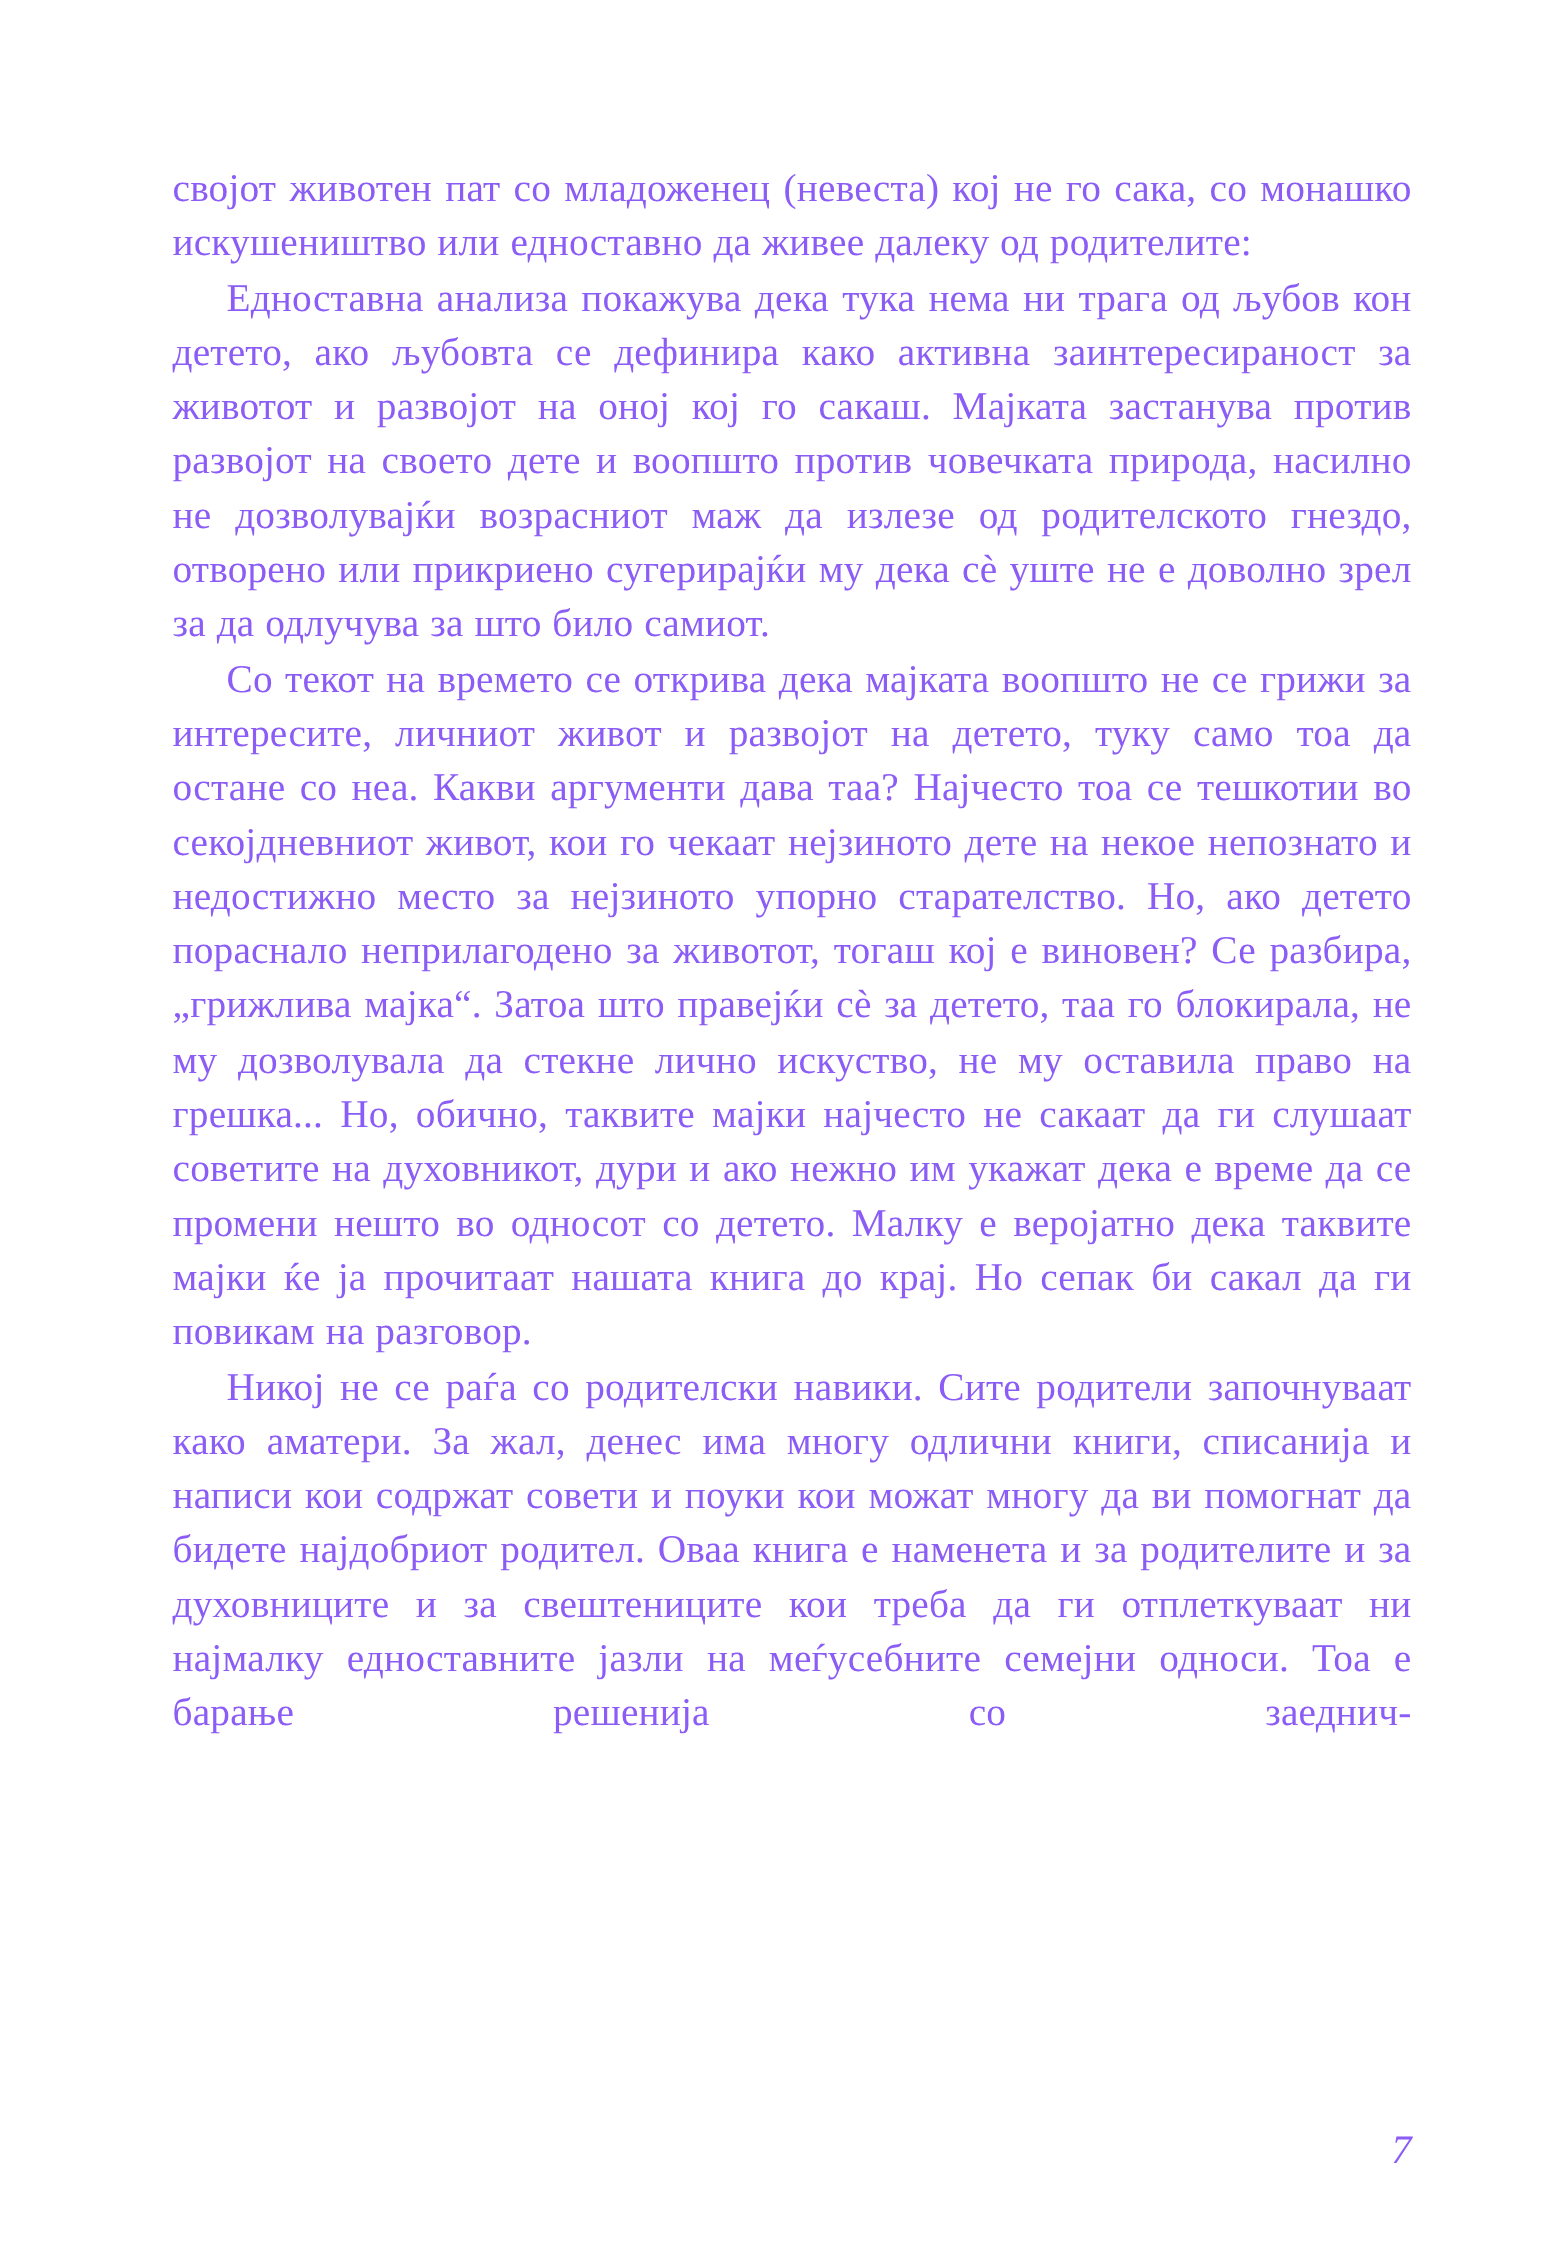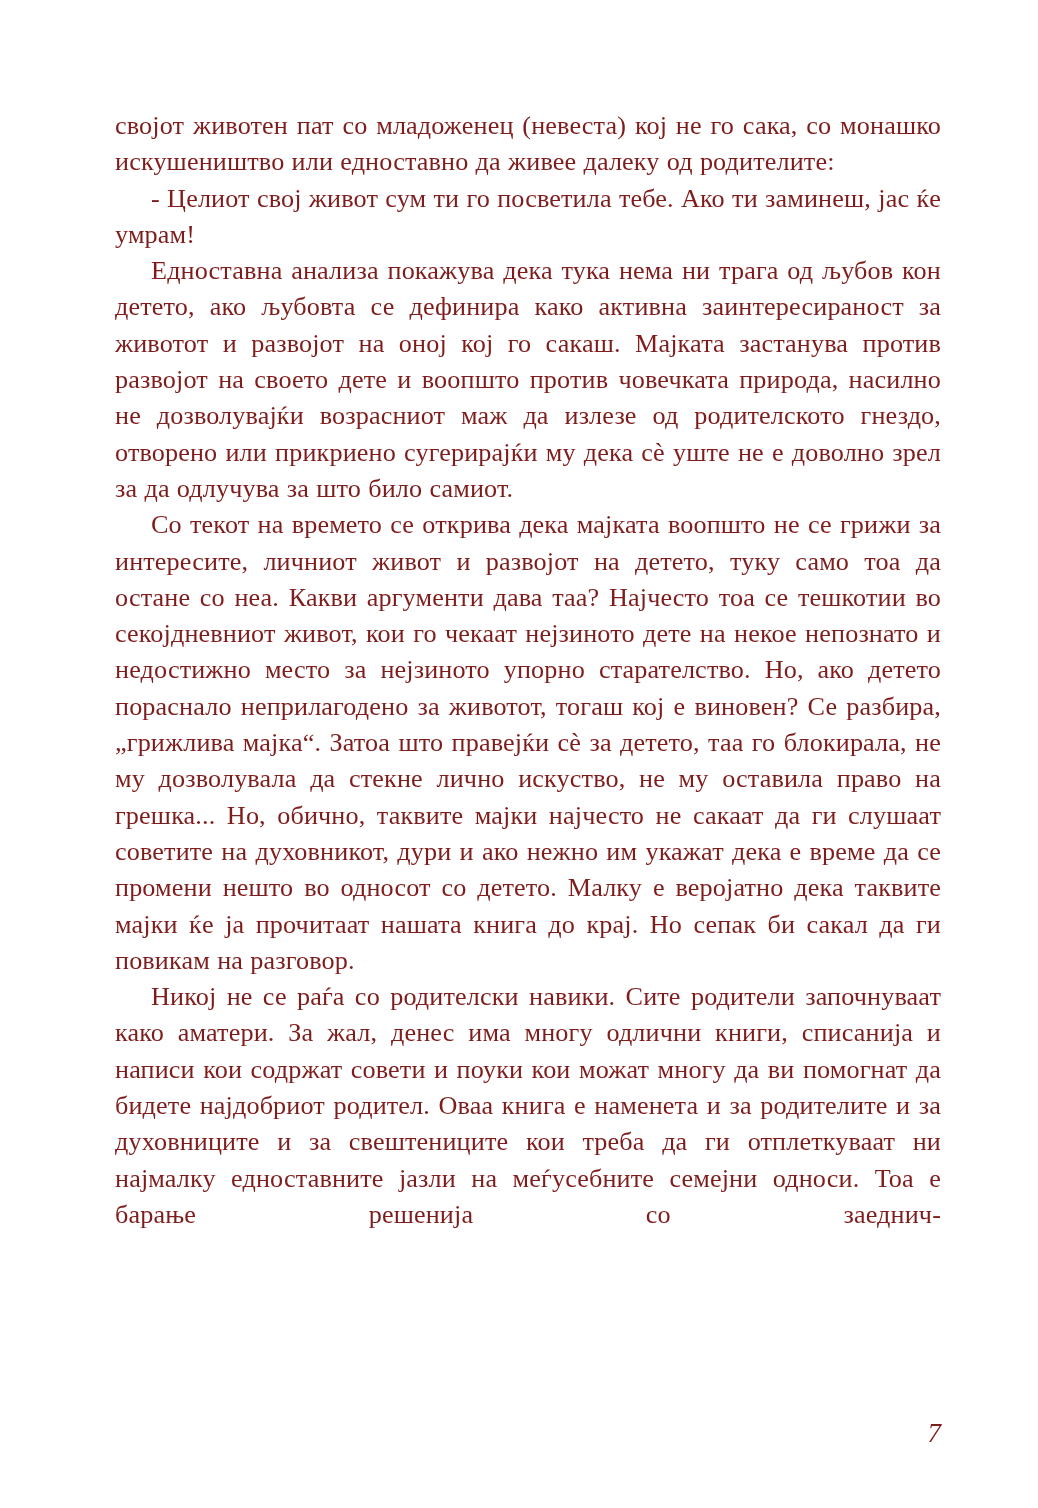"својот животен пат со младоженец" .page { color: #7f1d1d -> #8b5cf6 }
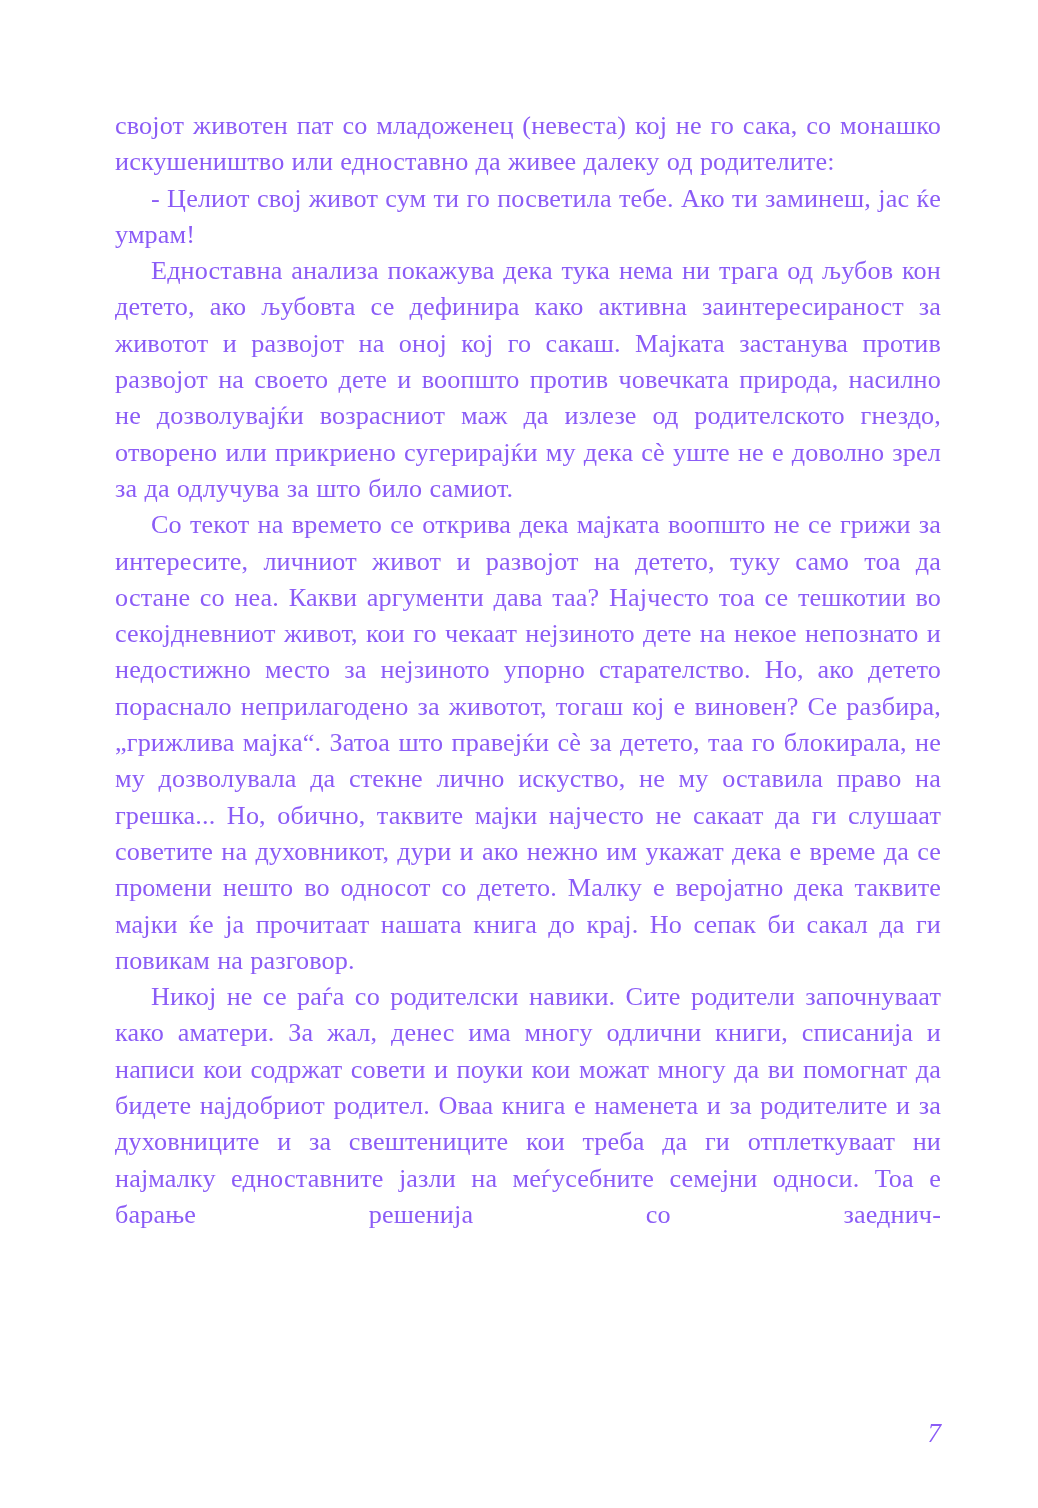"- Целиот свој живот сум" p.para { html: <p>- Целиот свој живот сум ти го посветила тебе. Ако ти заминеш, јас ќе умрам!</p> -> none }
